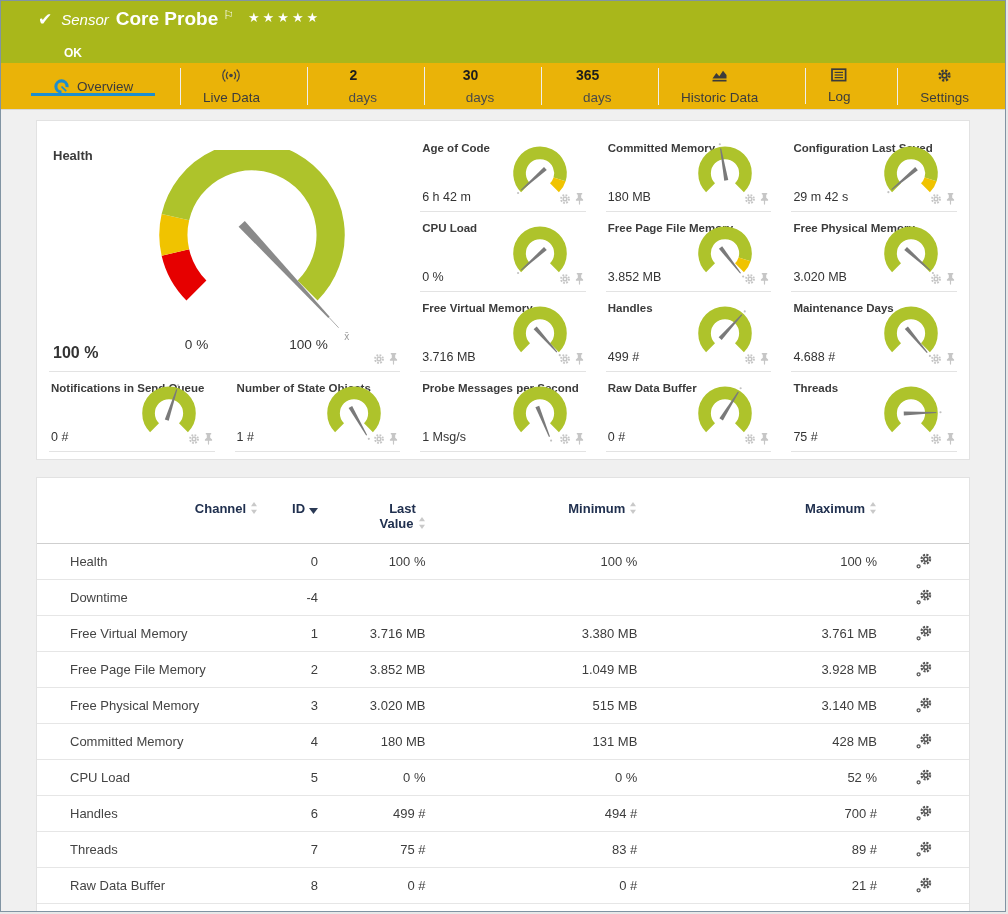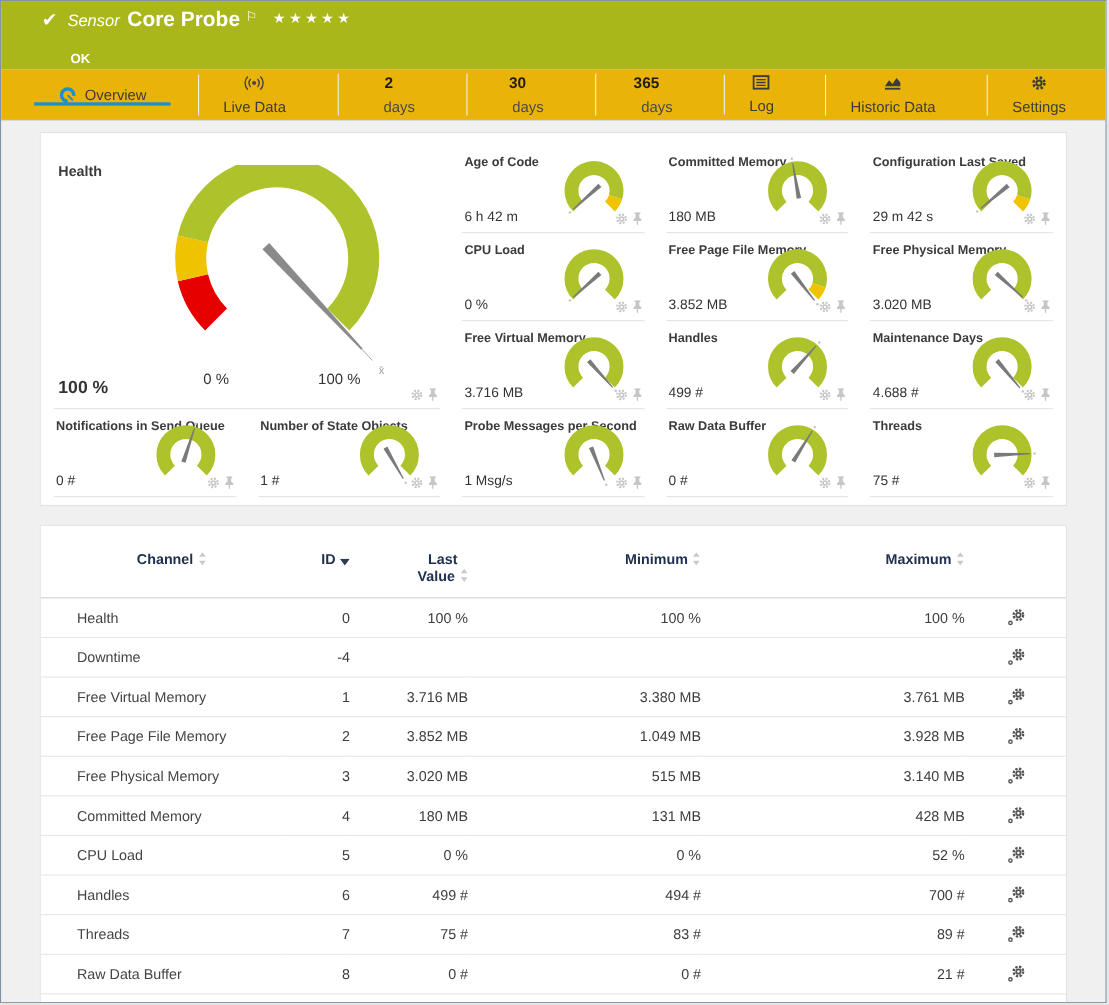"Log" div.tab { order: before "Historic Data" -> after "Historic Data" }
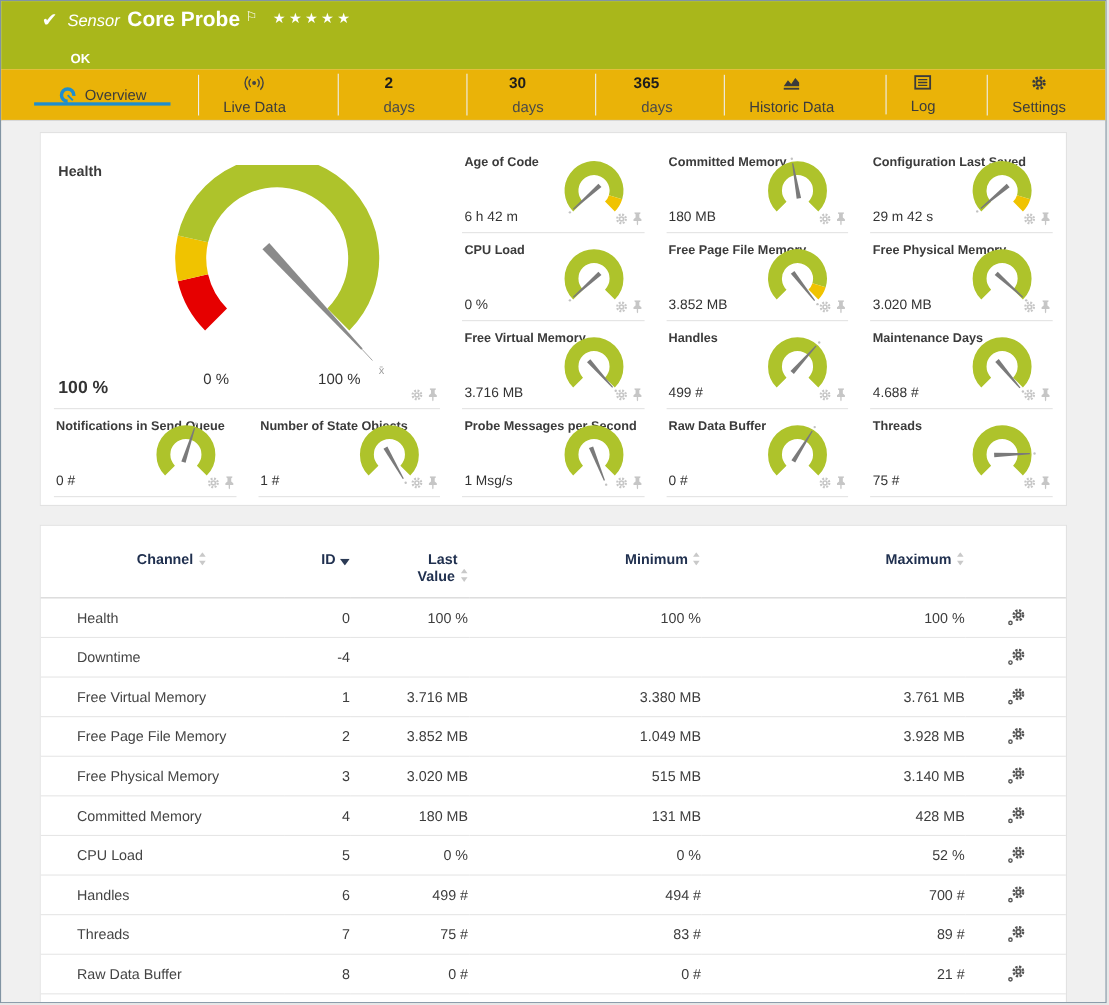"Channel" th.c-channel { text-align: center -> right }
